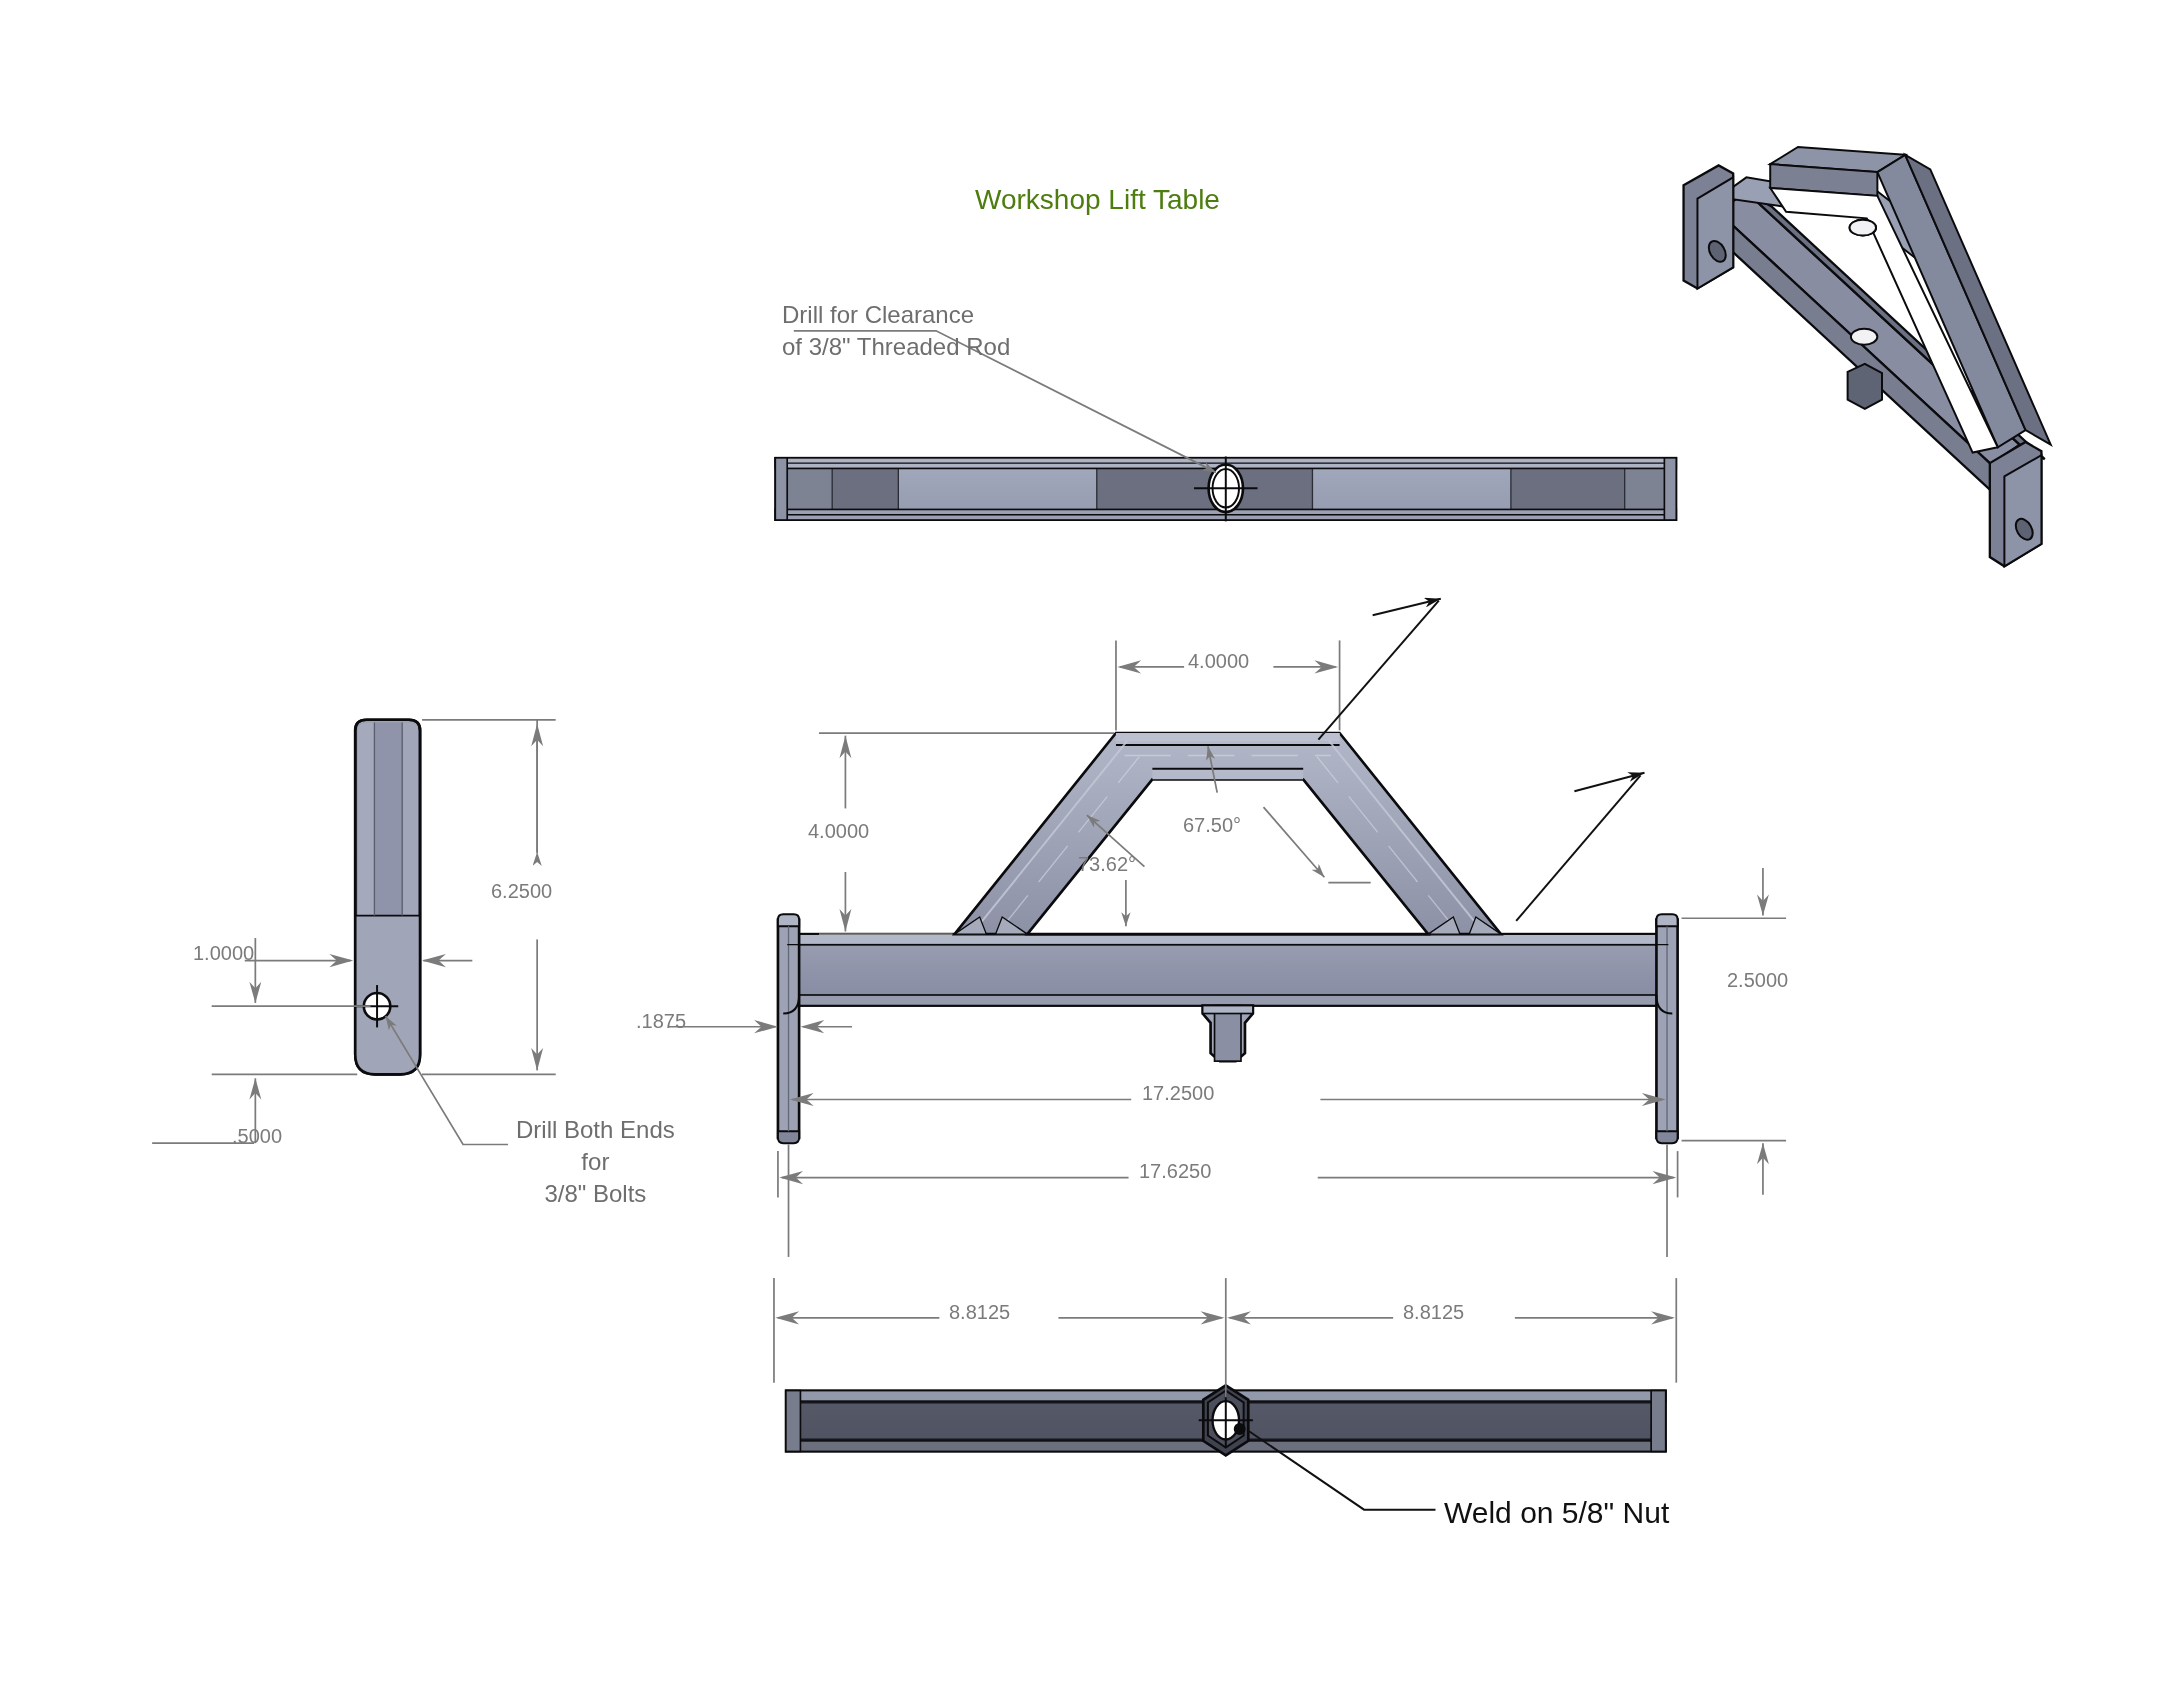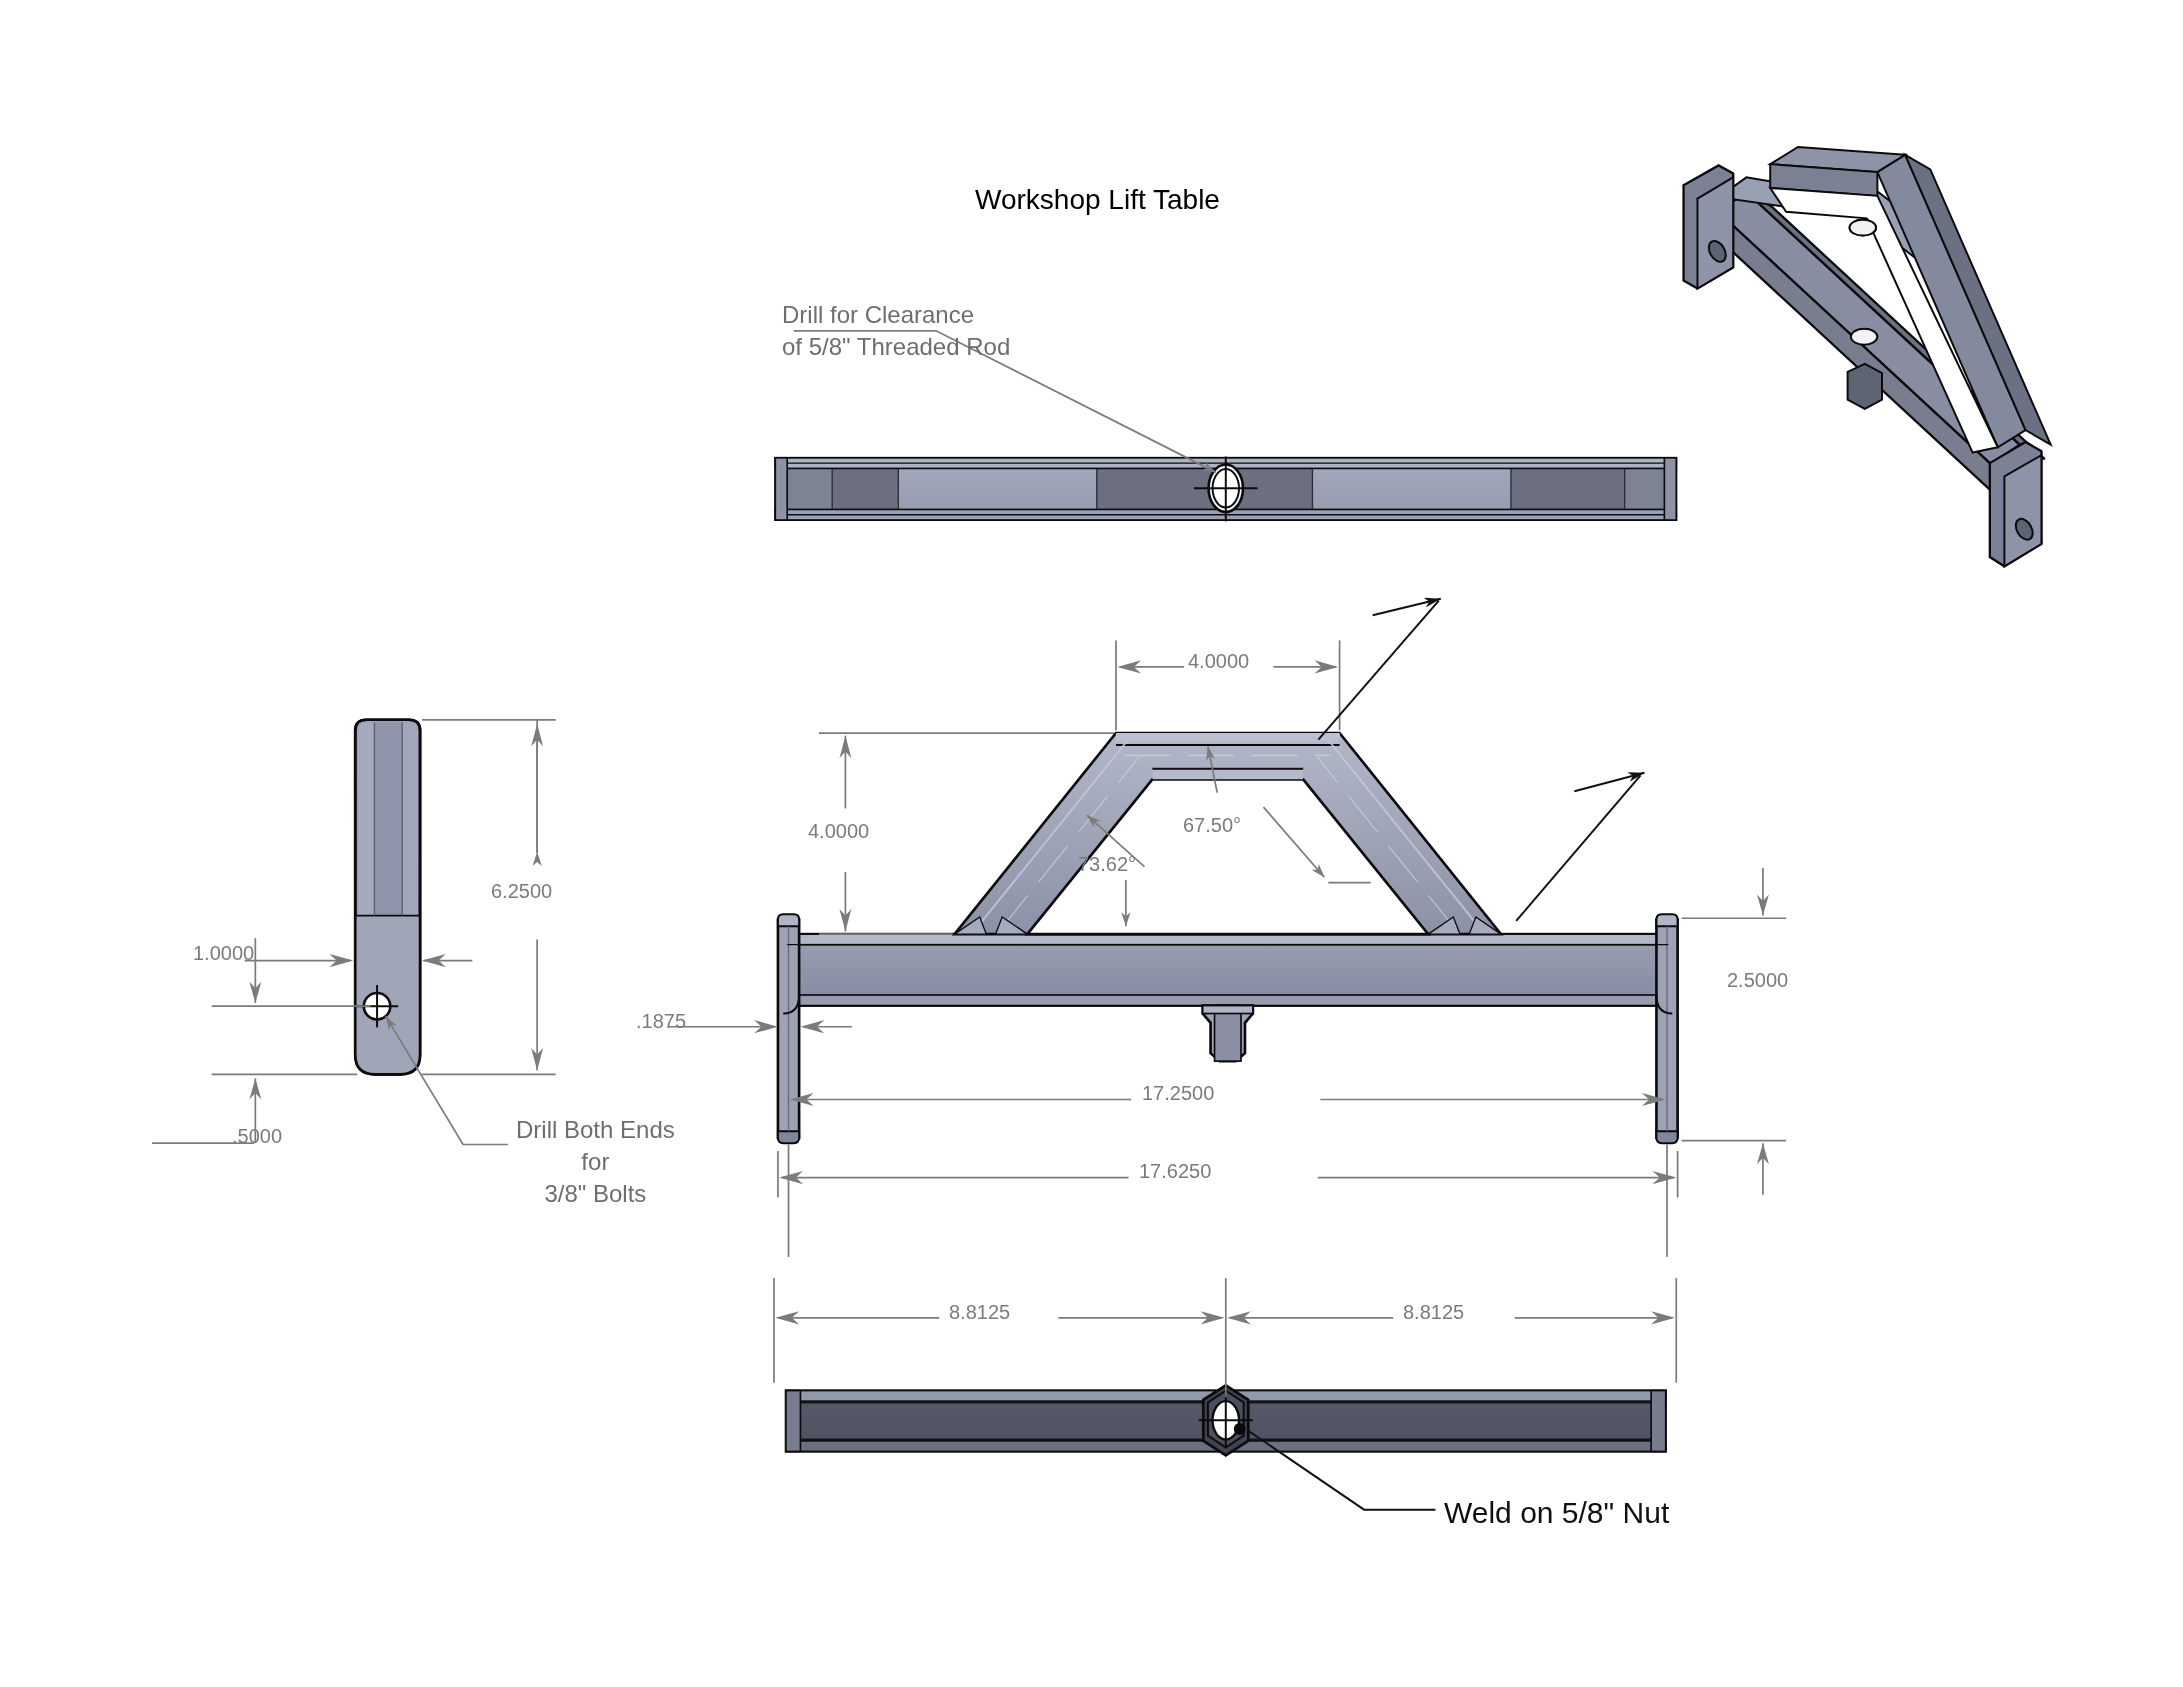"Workshop Lift Table" #subtitle { color: #000000 -> #4d7c0f }
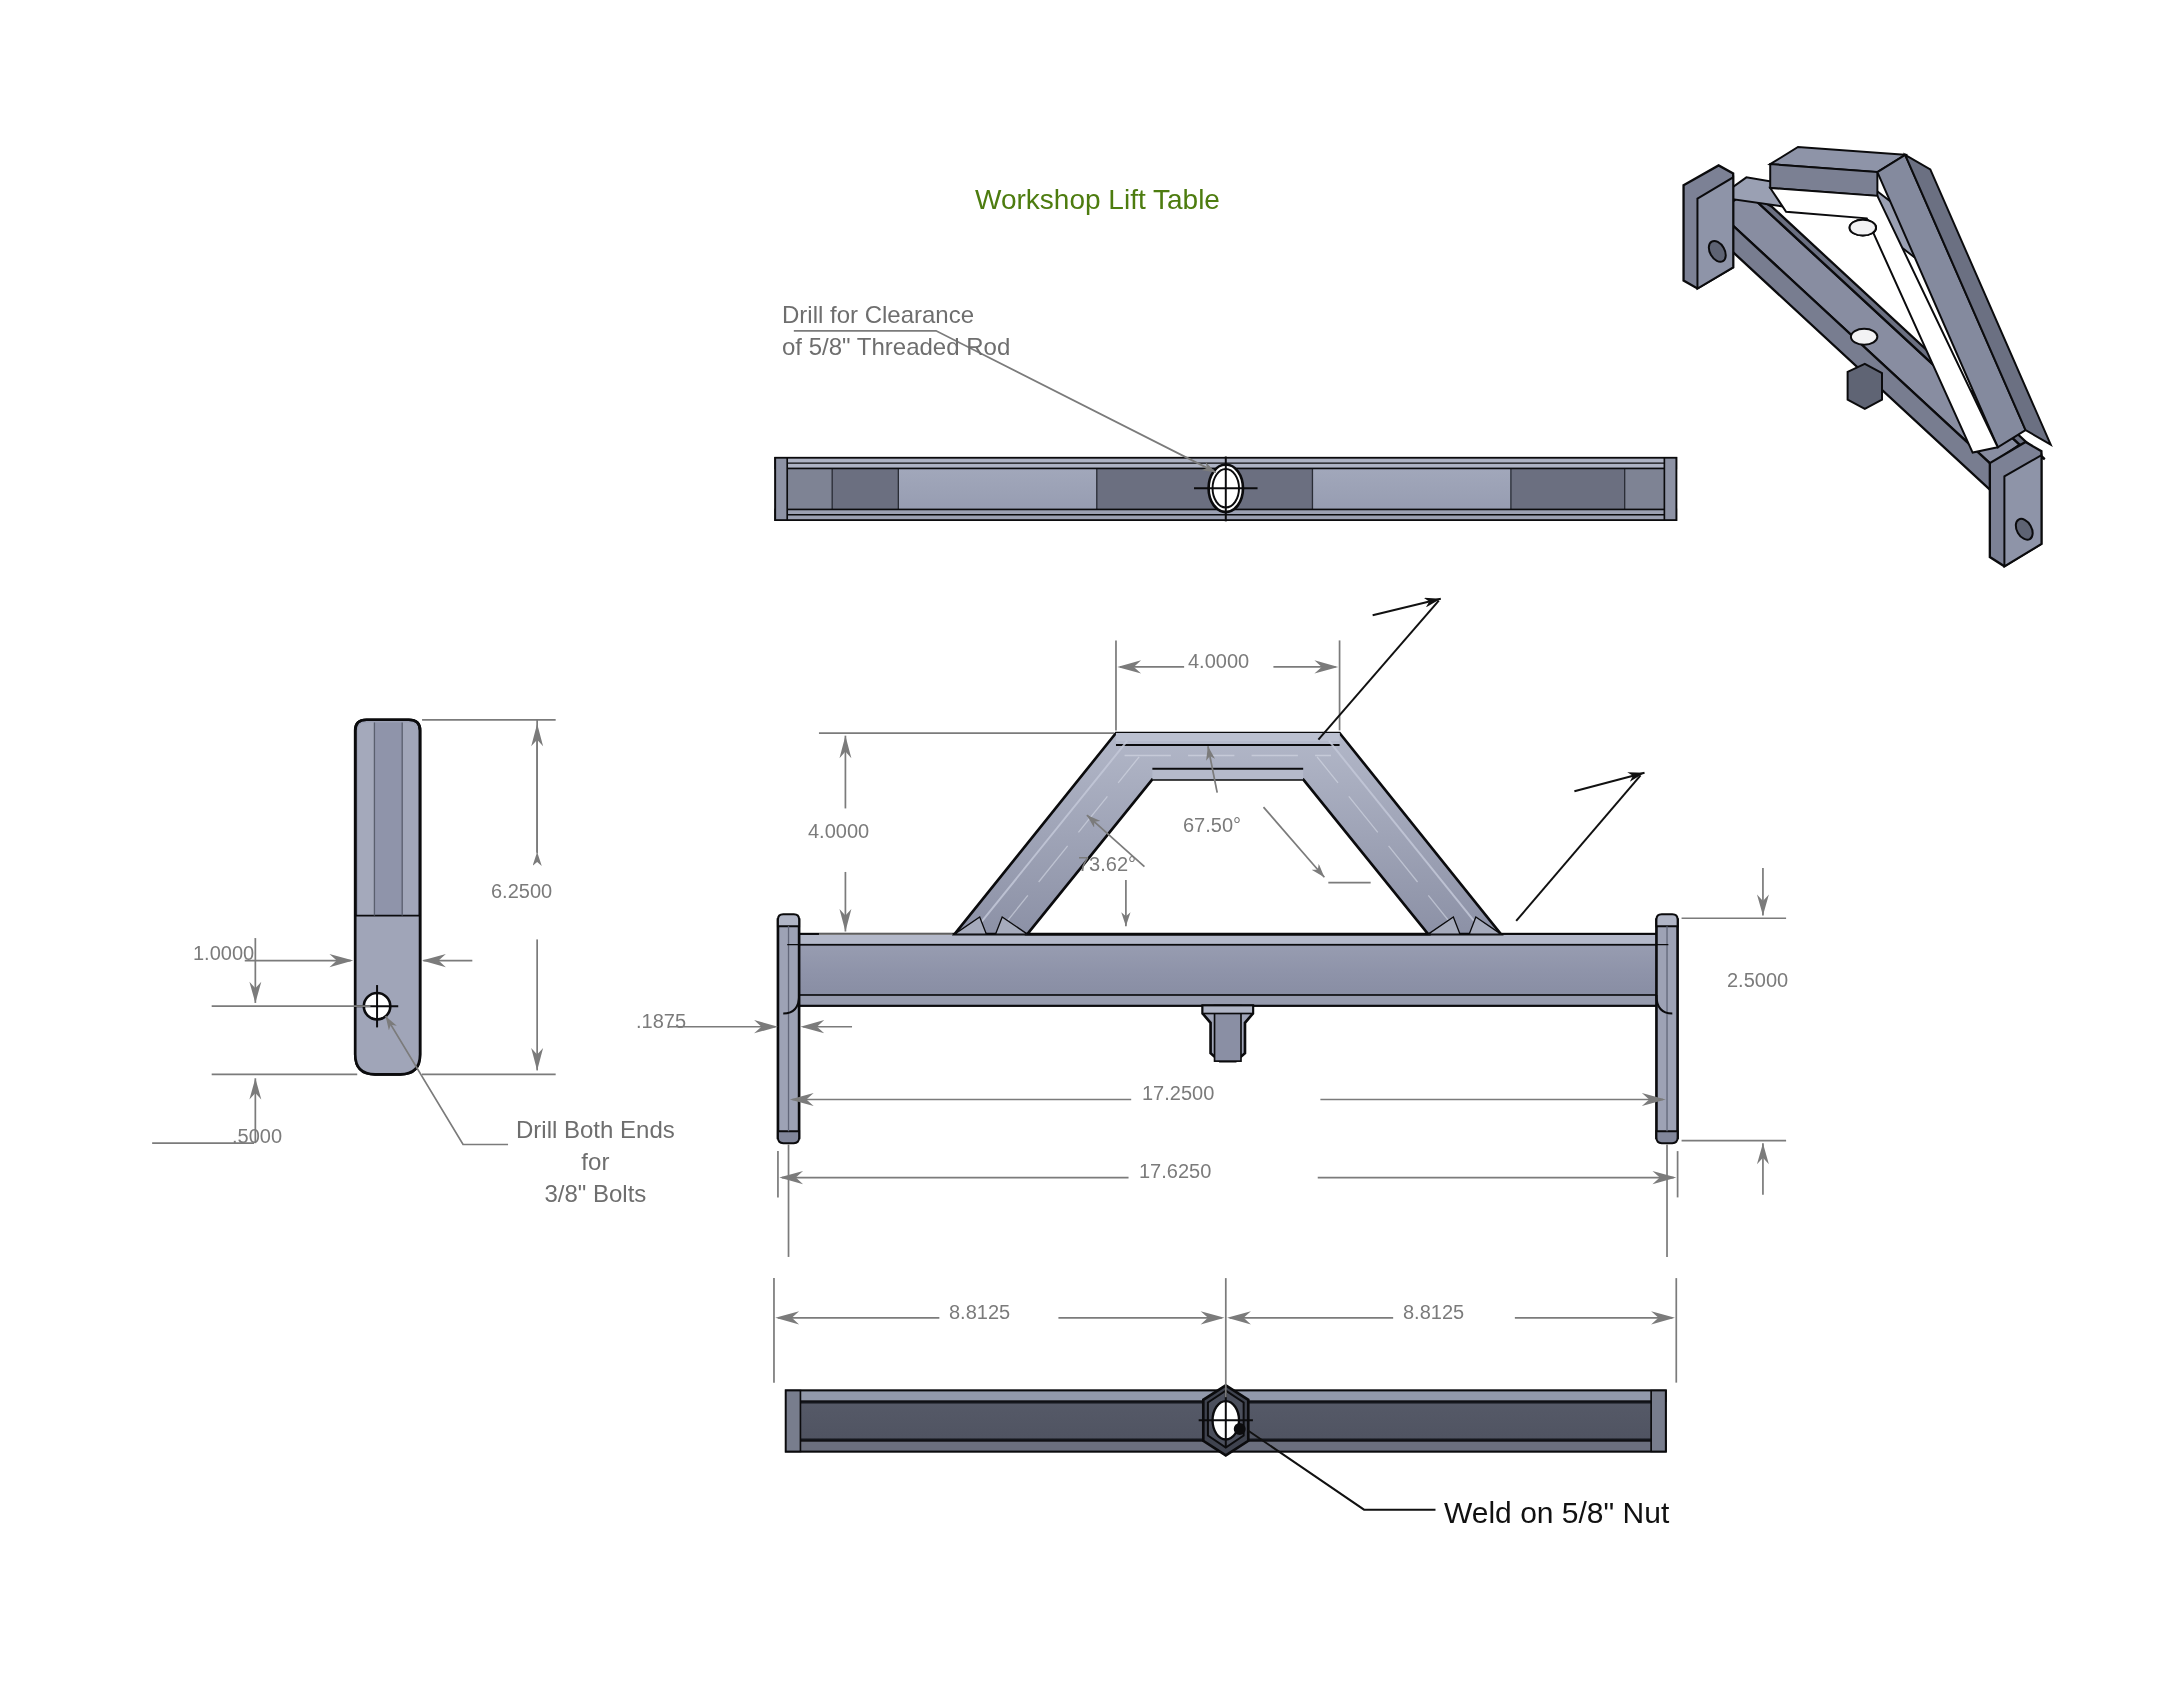"Drill for Clearance" div.noteblk { text: 5/8 -> 3/8 }
